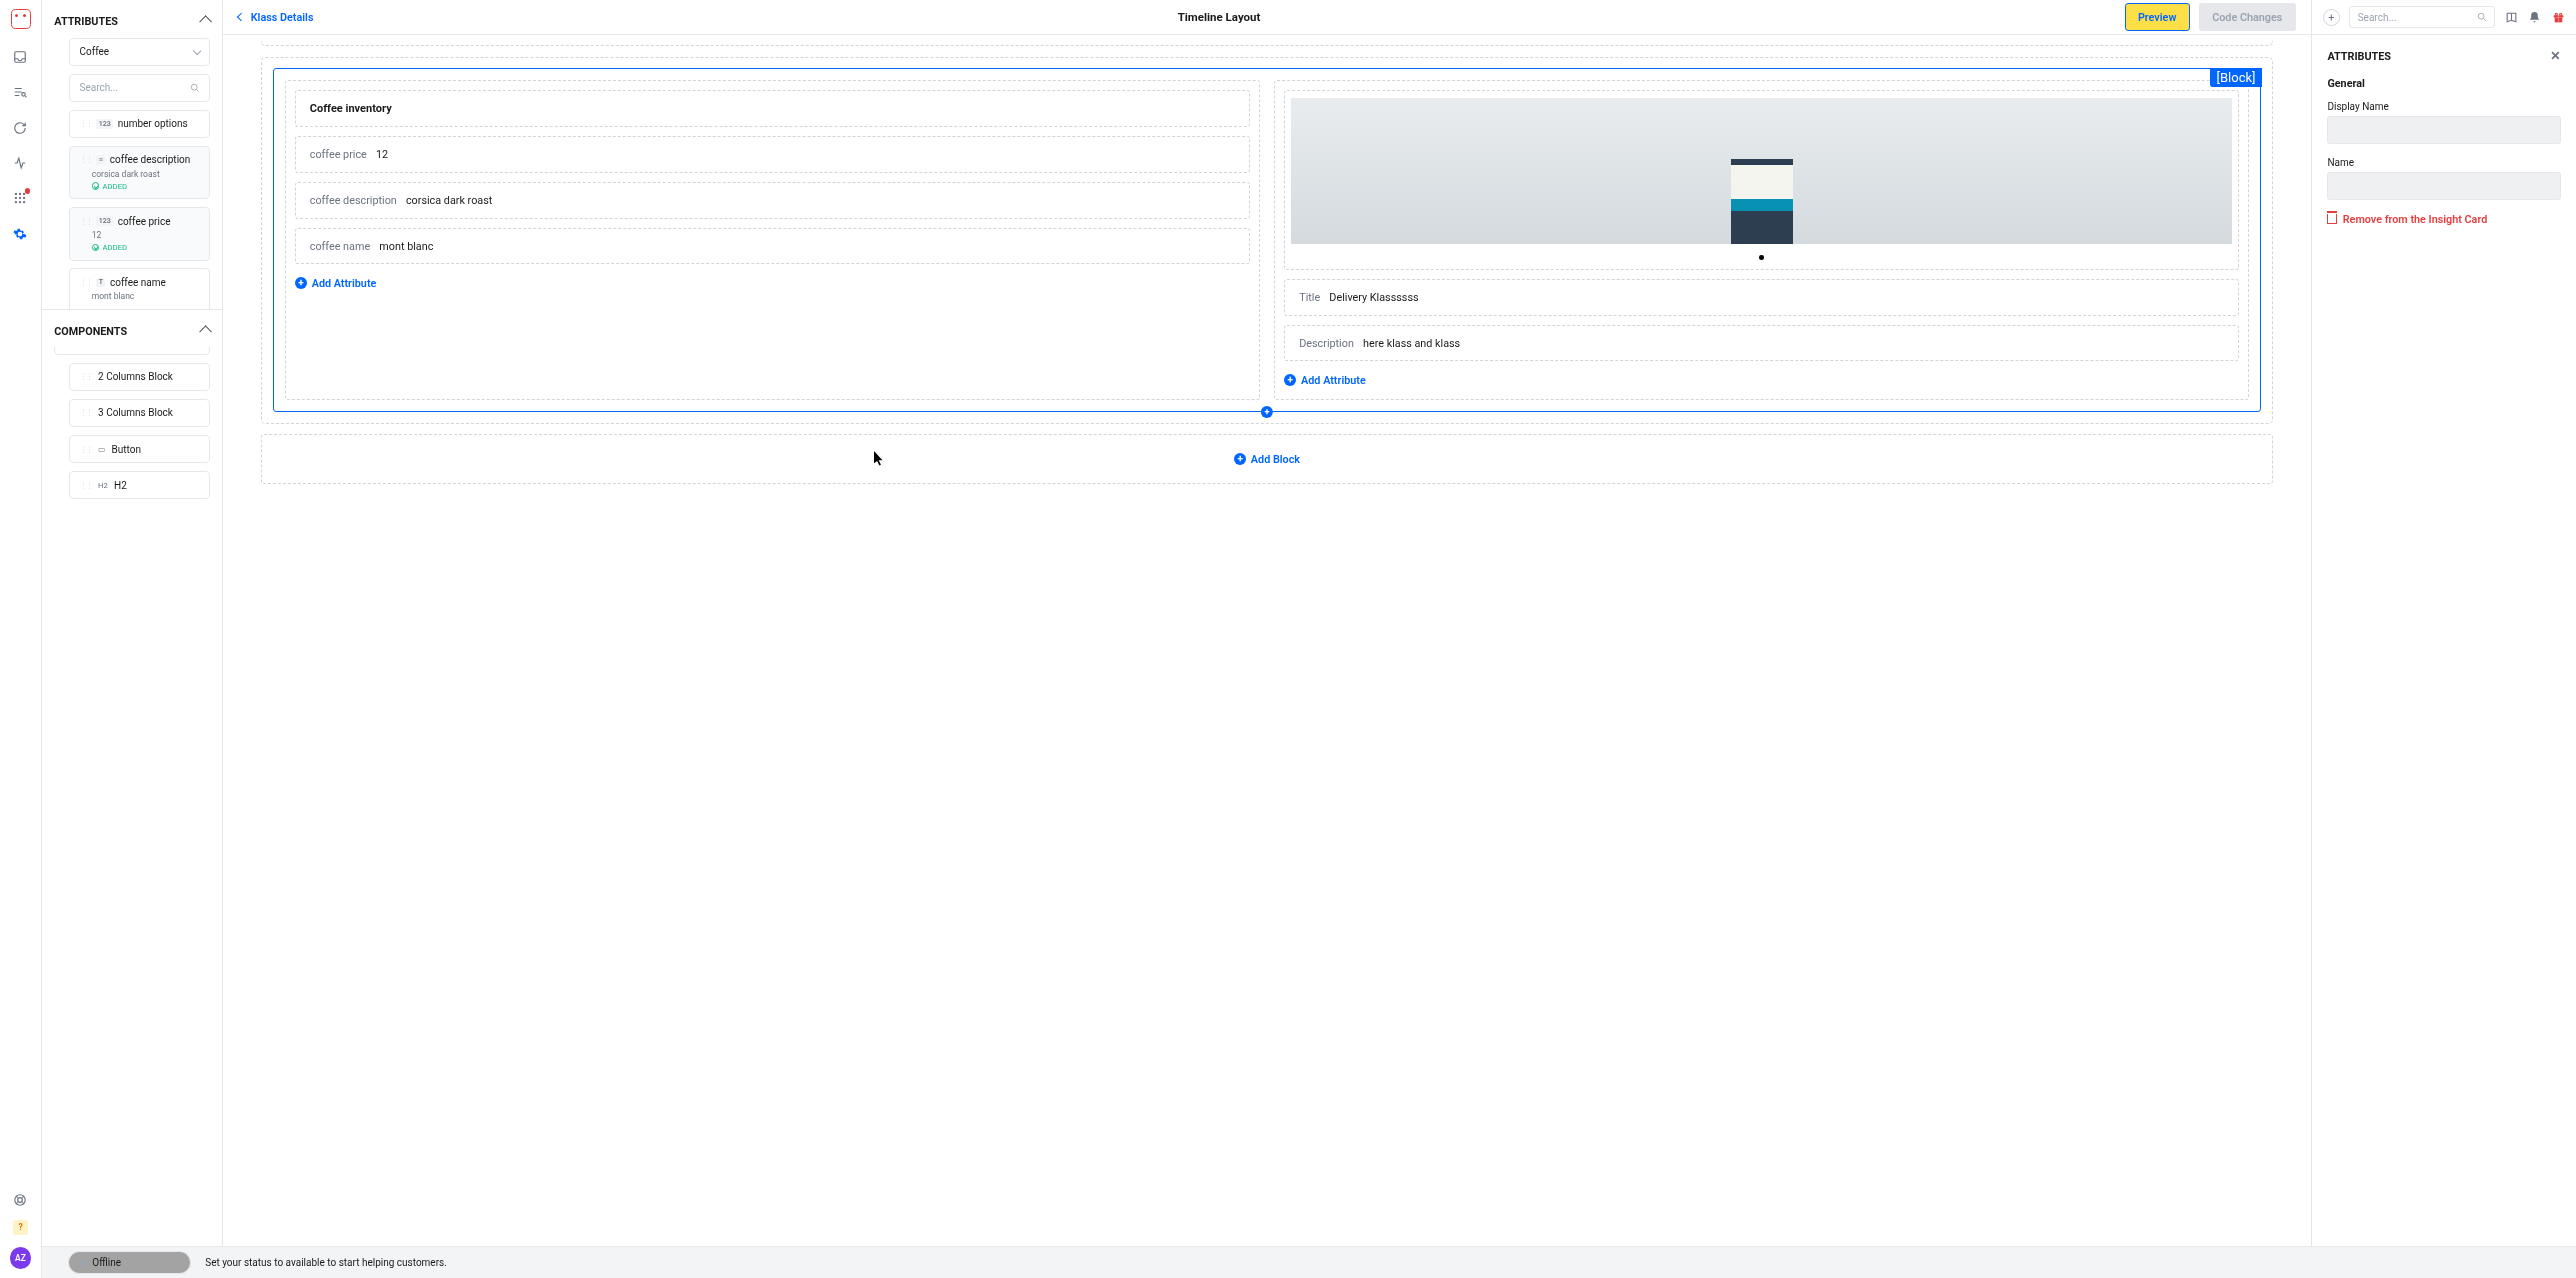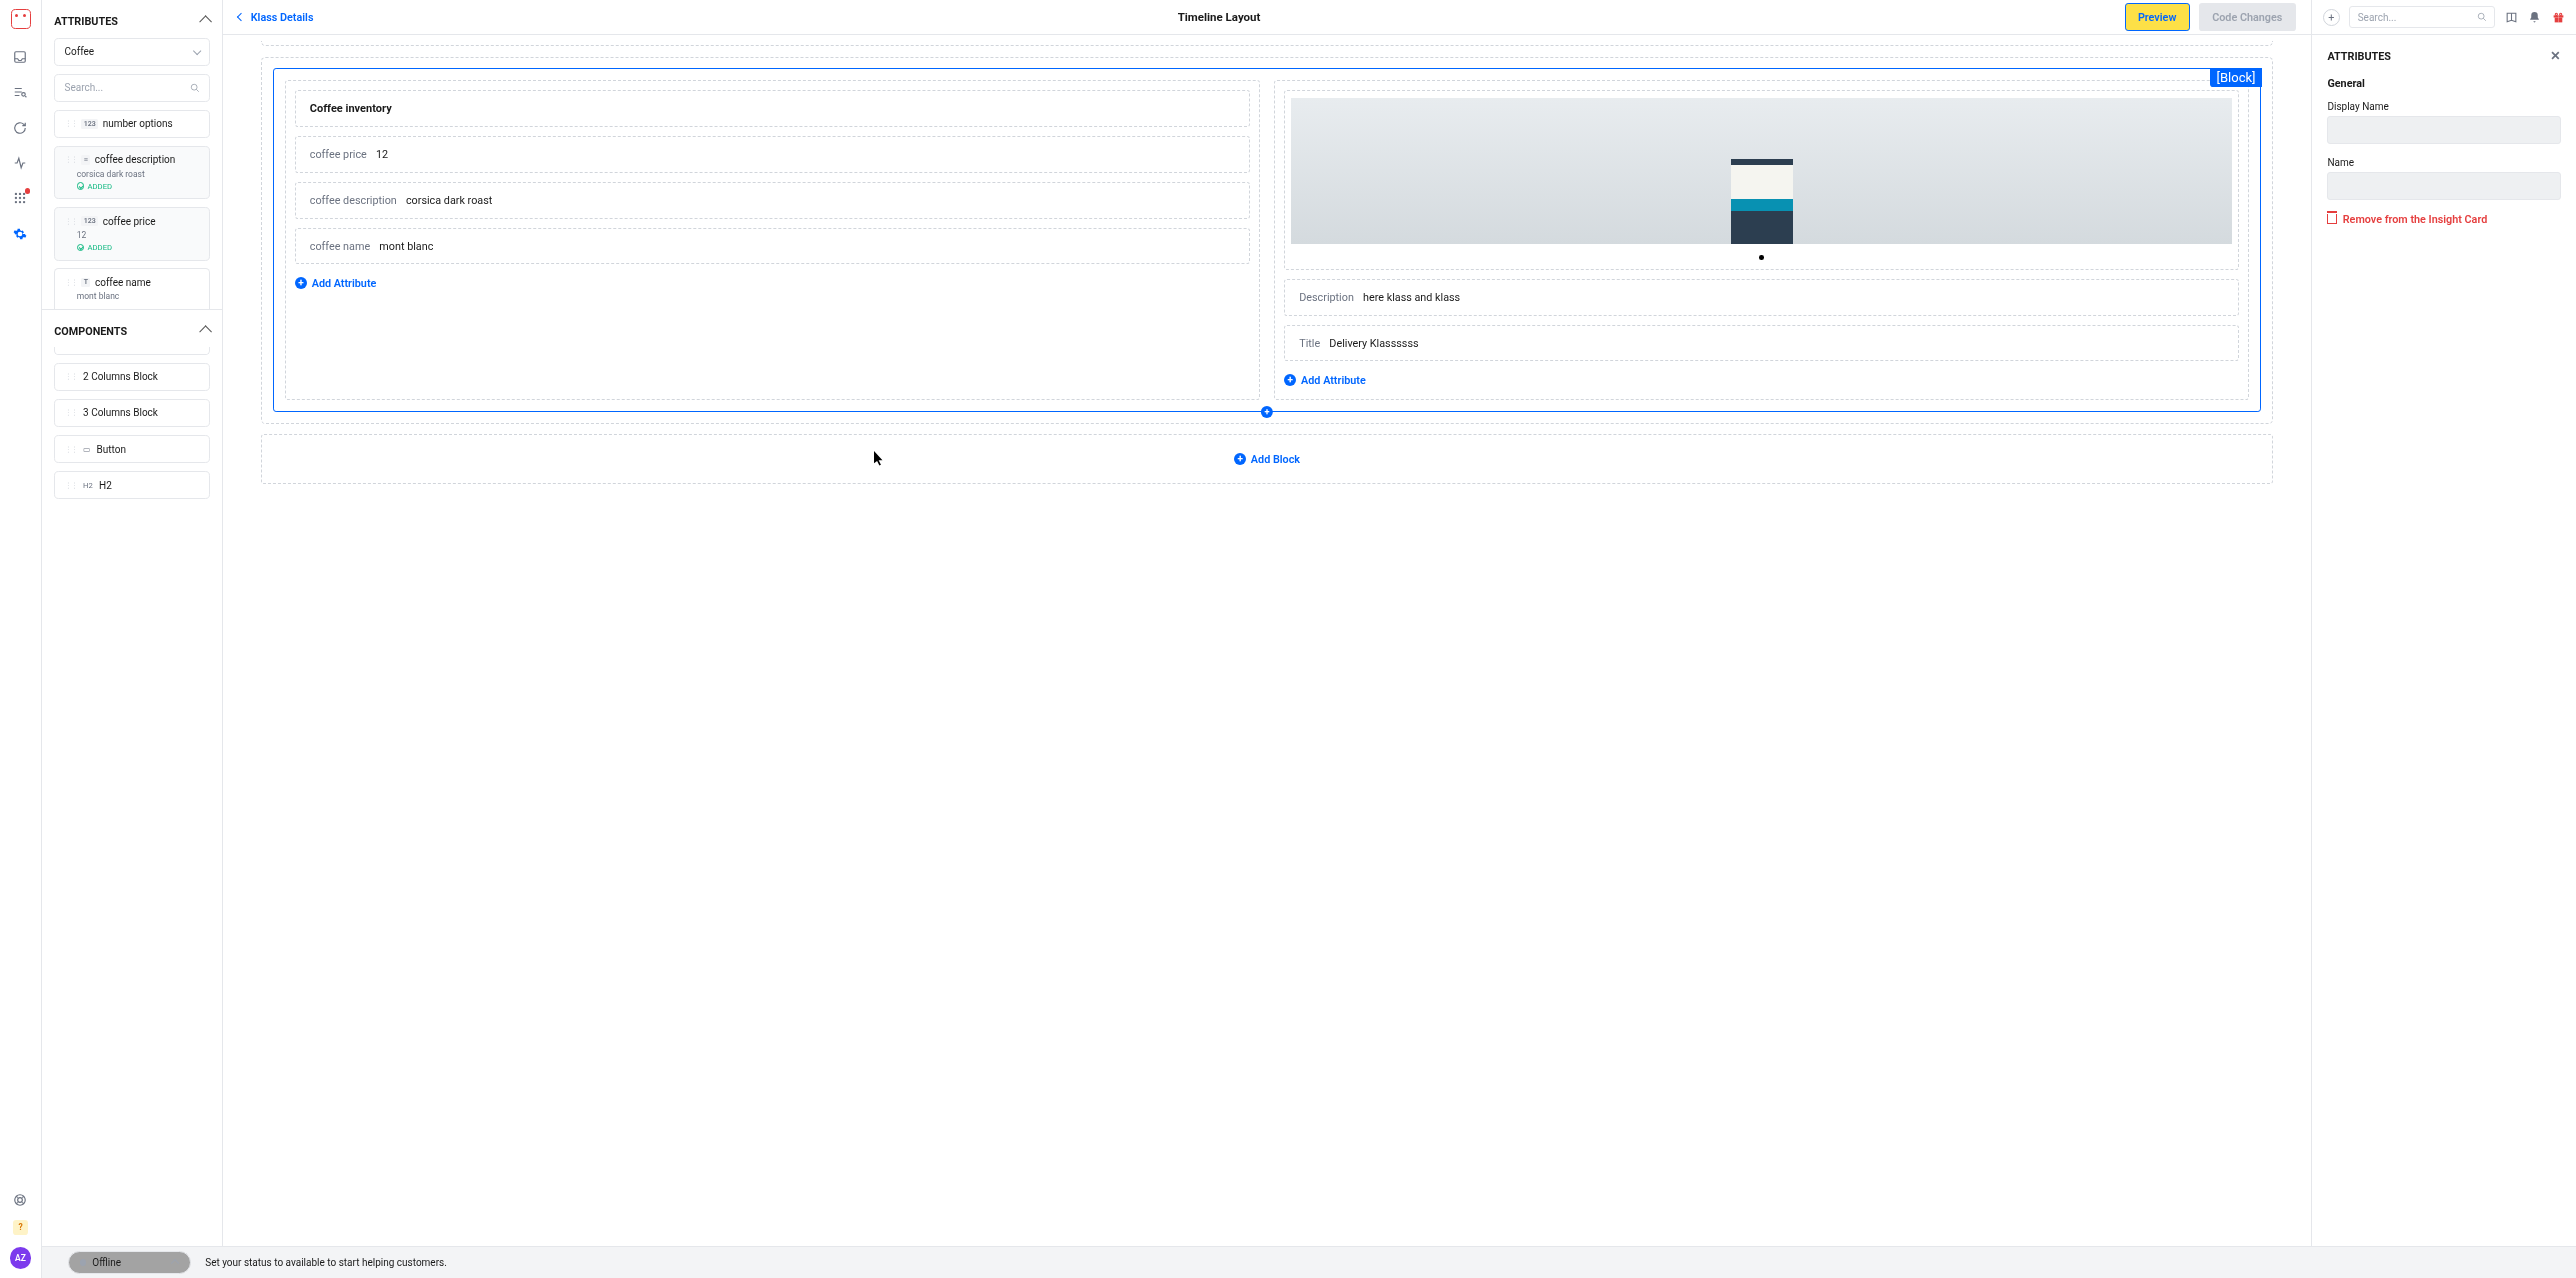"Coffee" .select-box, .search-box, .attr-item, .comp-item { margin-left: none -> 15px }
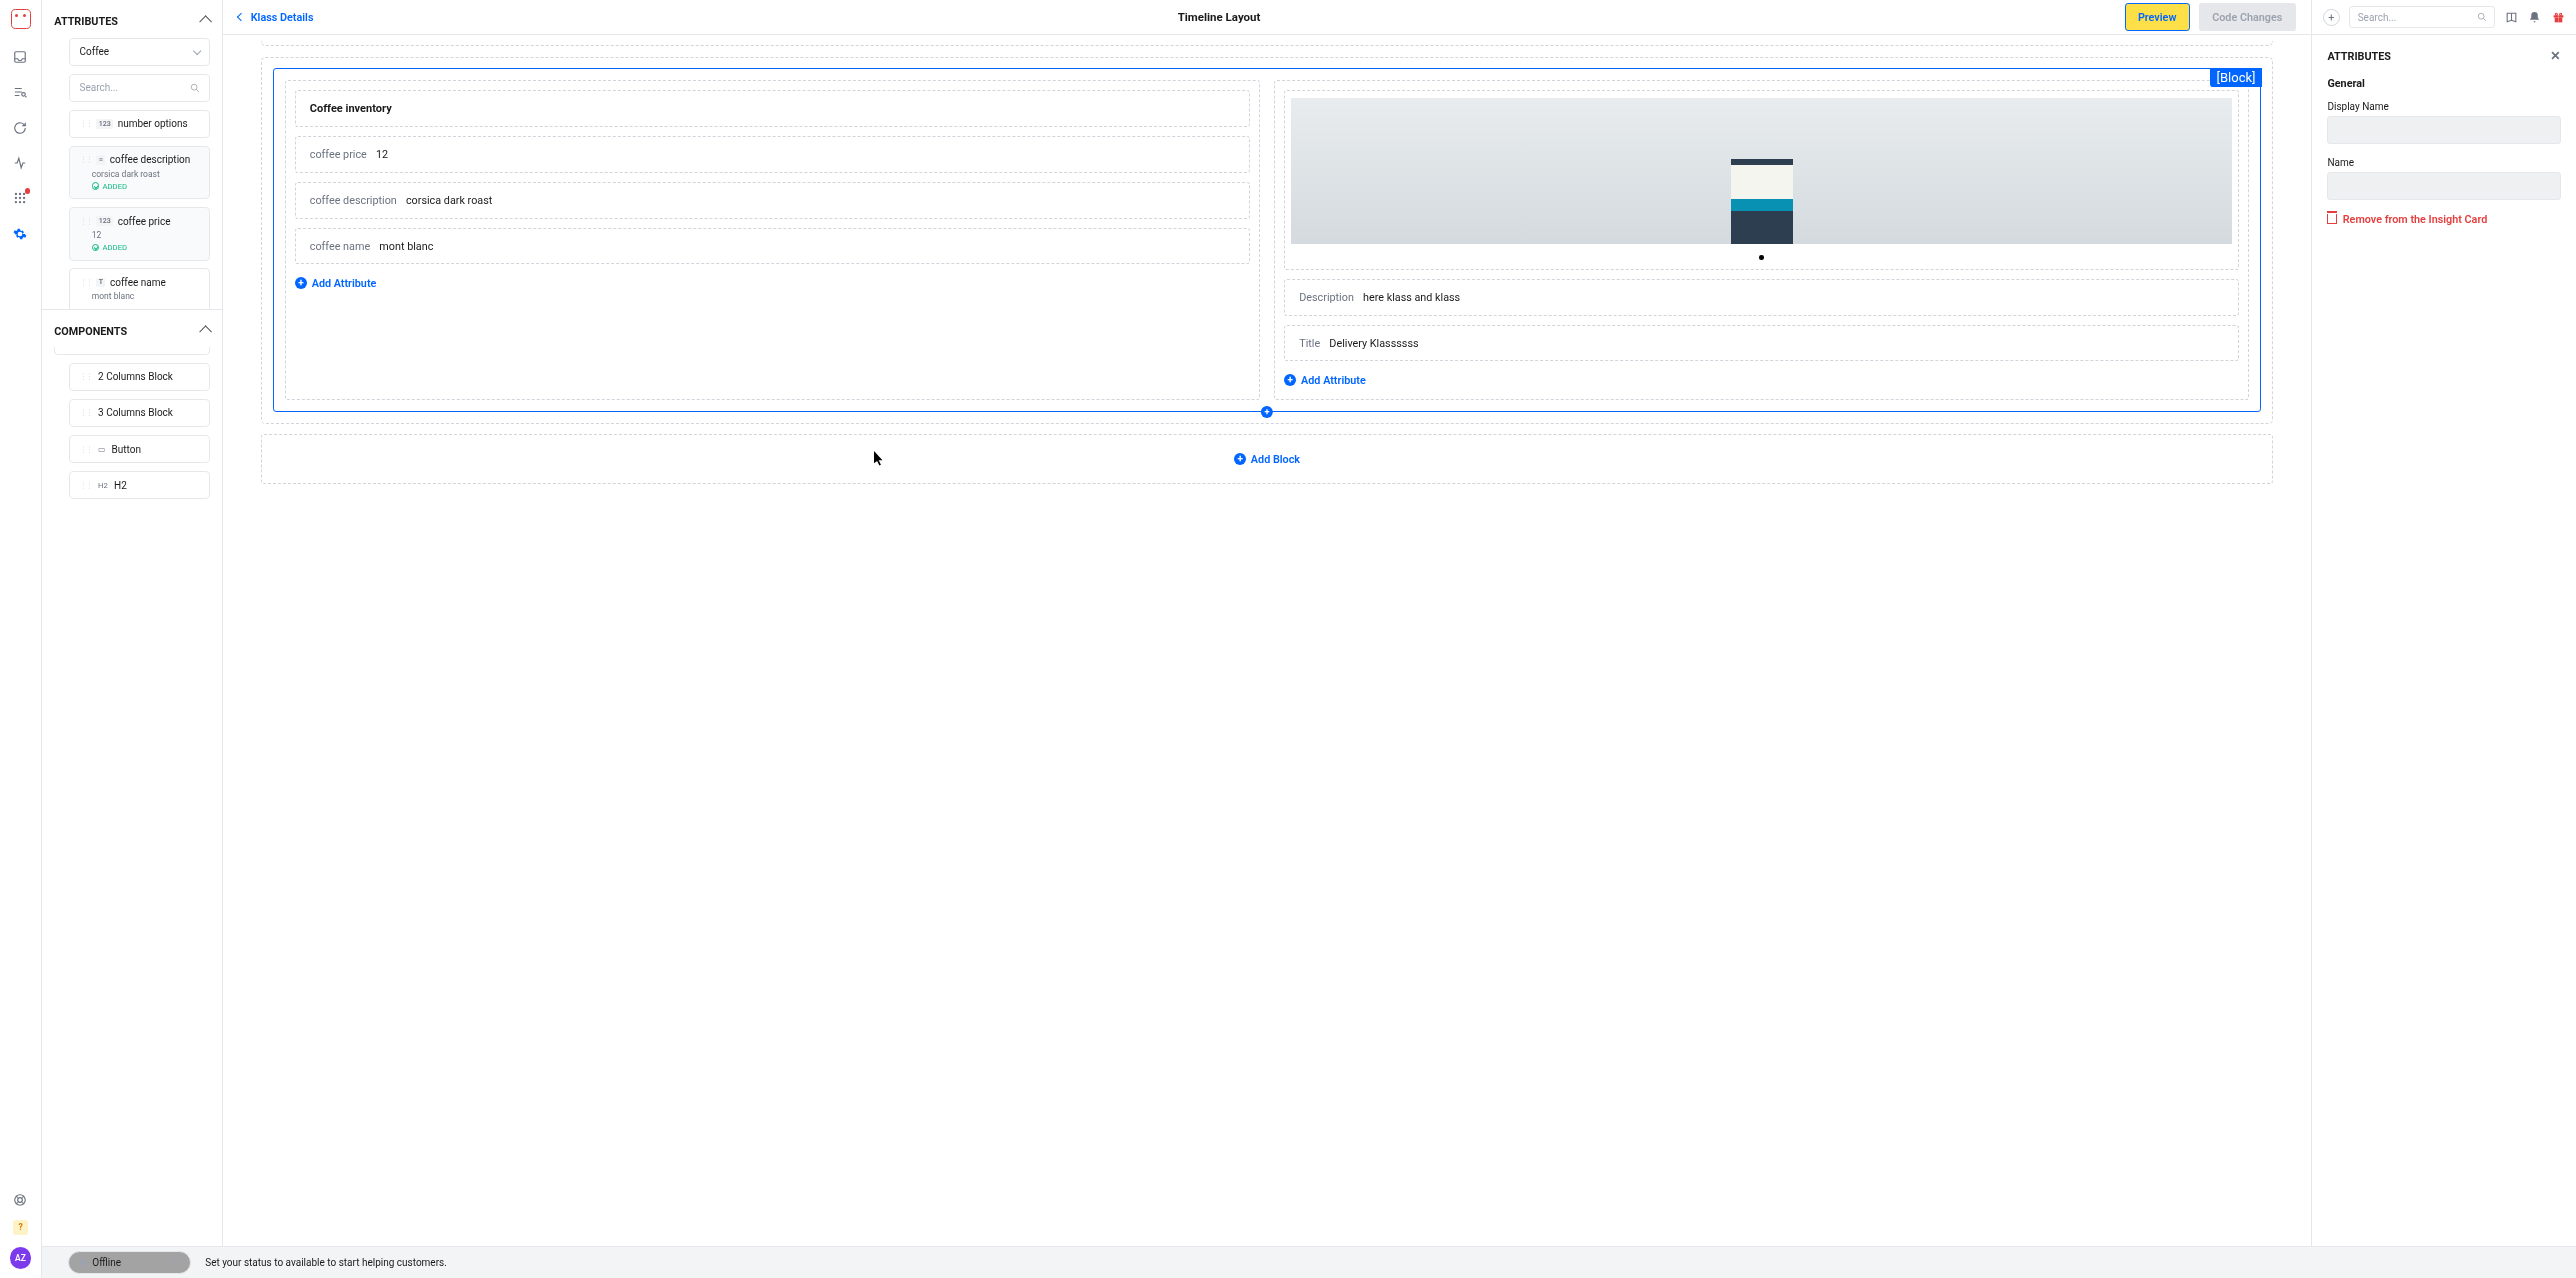"Description" div.field-card { order: before "Title" -> after "Title" }
